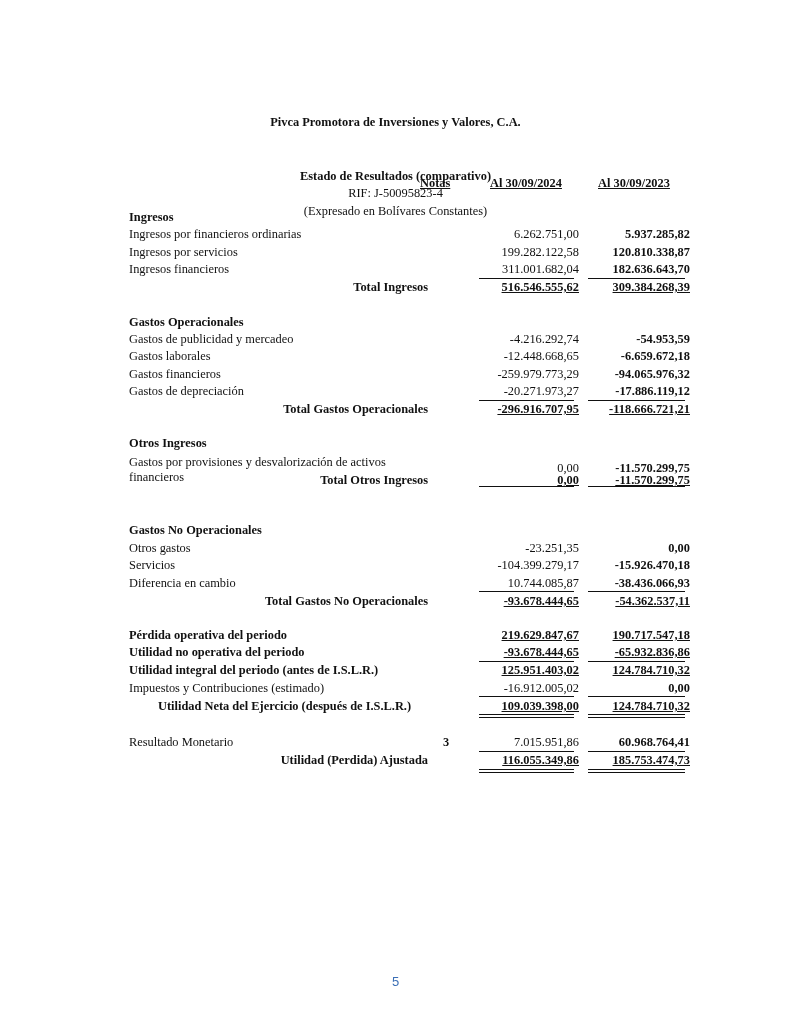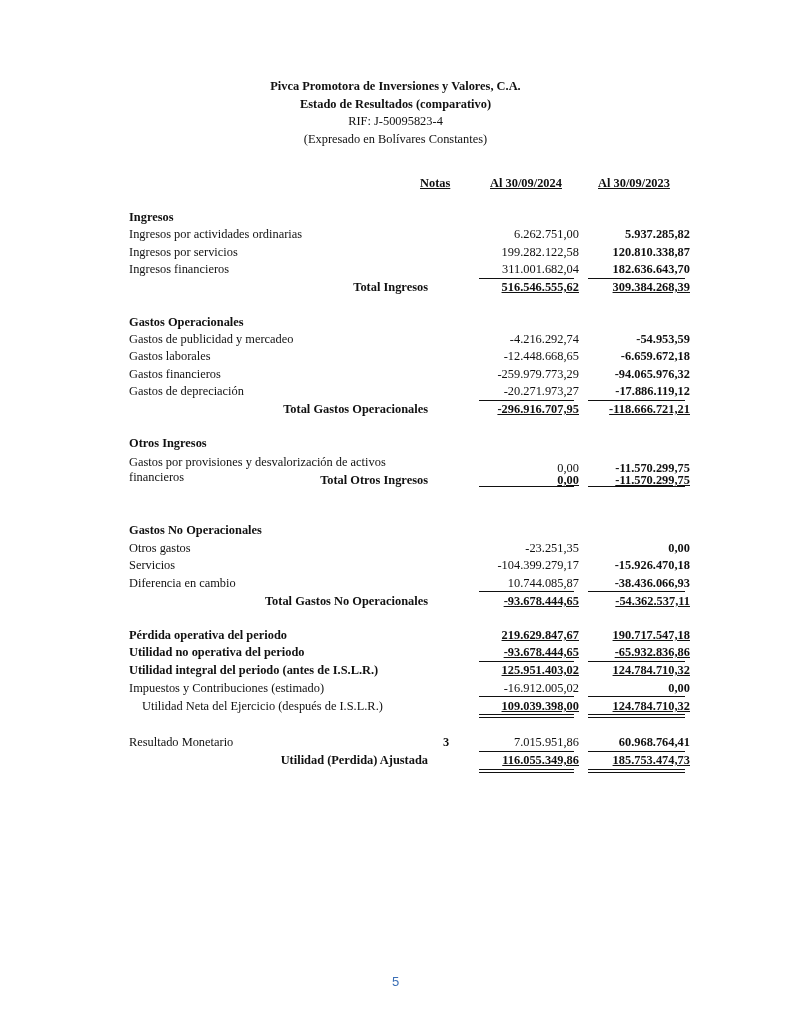"Pivca Promotora de Inversiones y" .header .b { margin-top: none -> 36px }
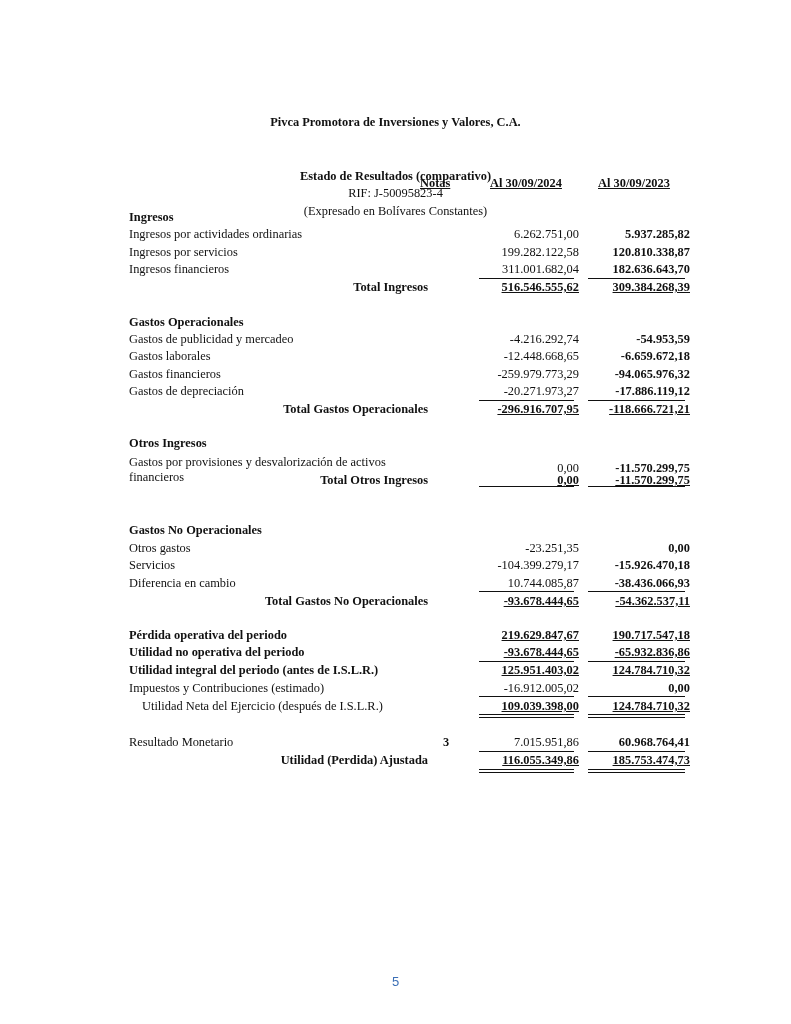"Ingresos por actividades ordinarias" span.label { text: actividades -> financieros }
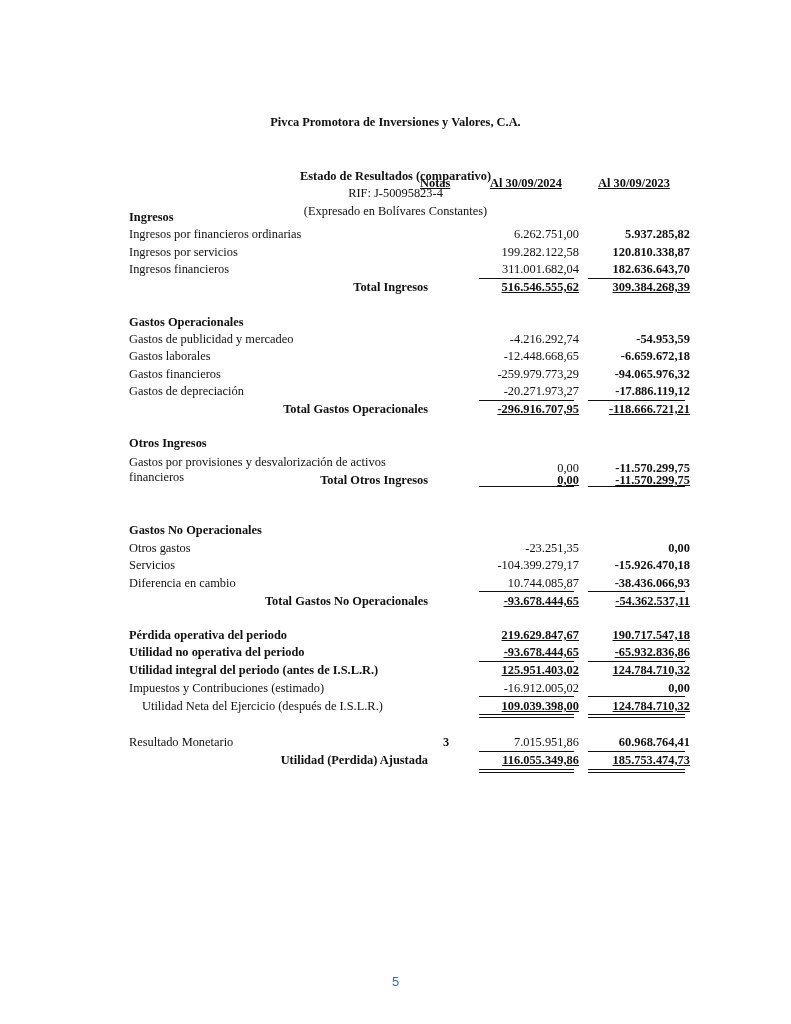"Utilidad Neta del Ejercicio (después" .row .label.indent { font-weight: normal -> bold; left: 142px -> 158px }
